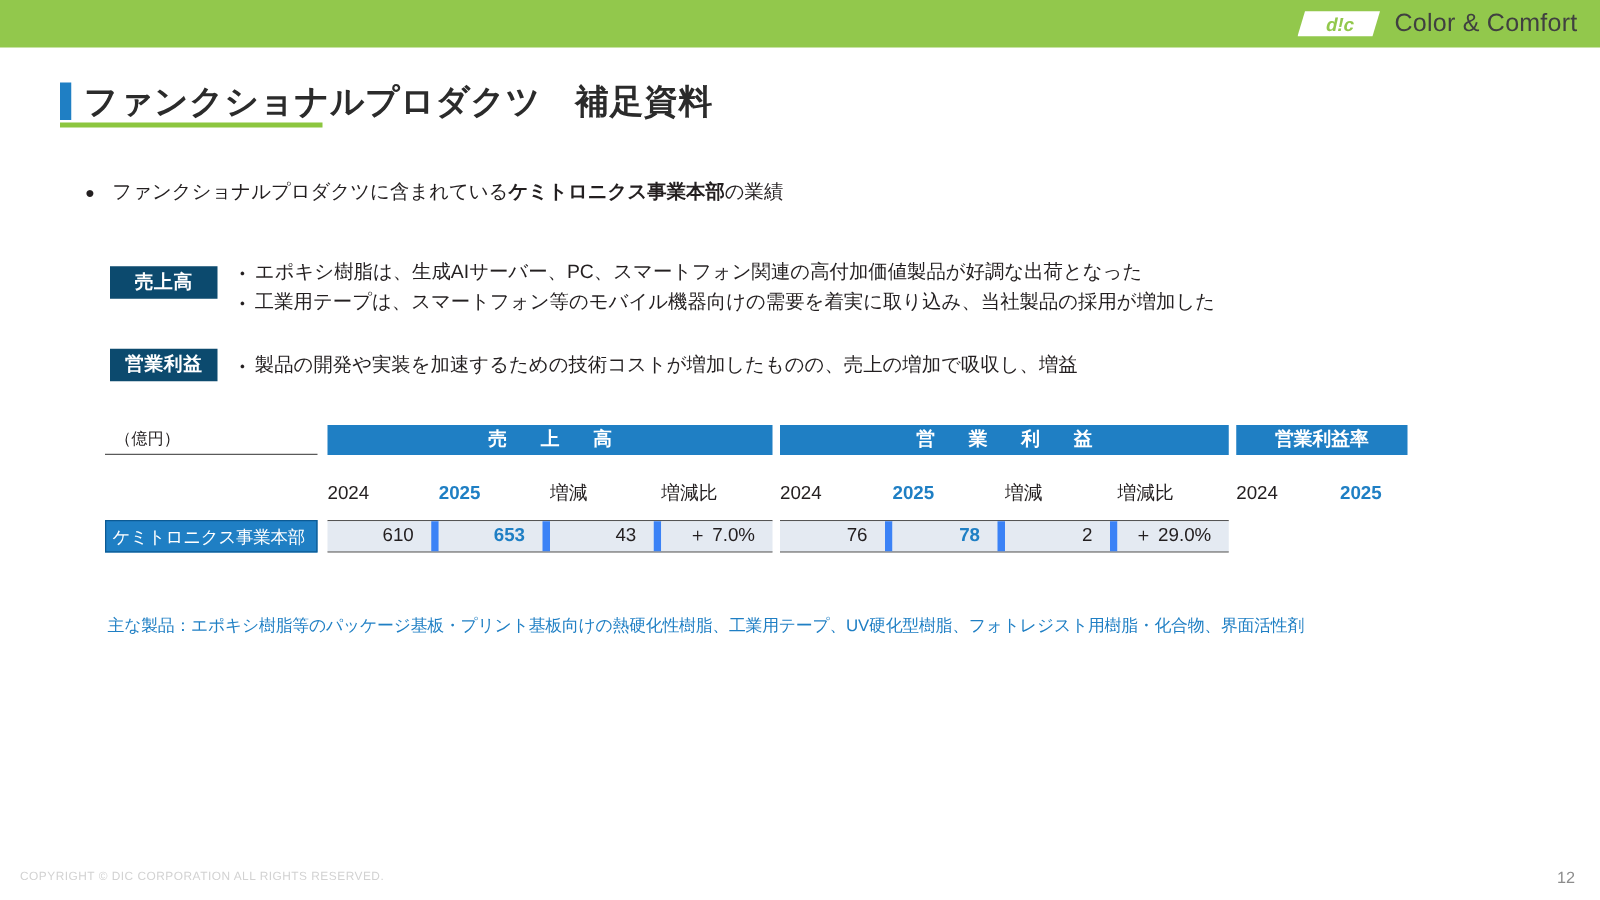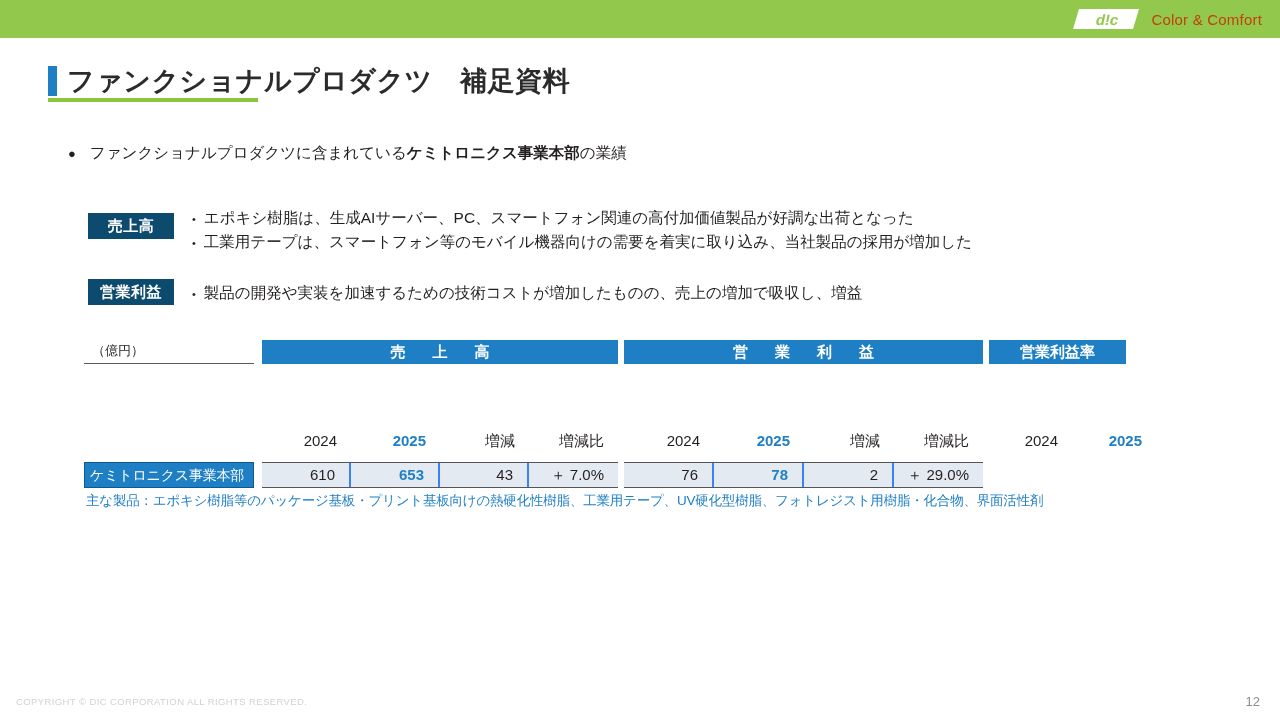"Color & Comfort" .brand-tagline { color: #c2410c -> #404040; font-size: 15px -> 20px }
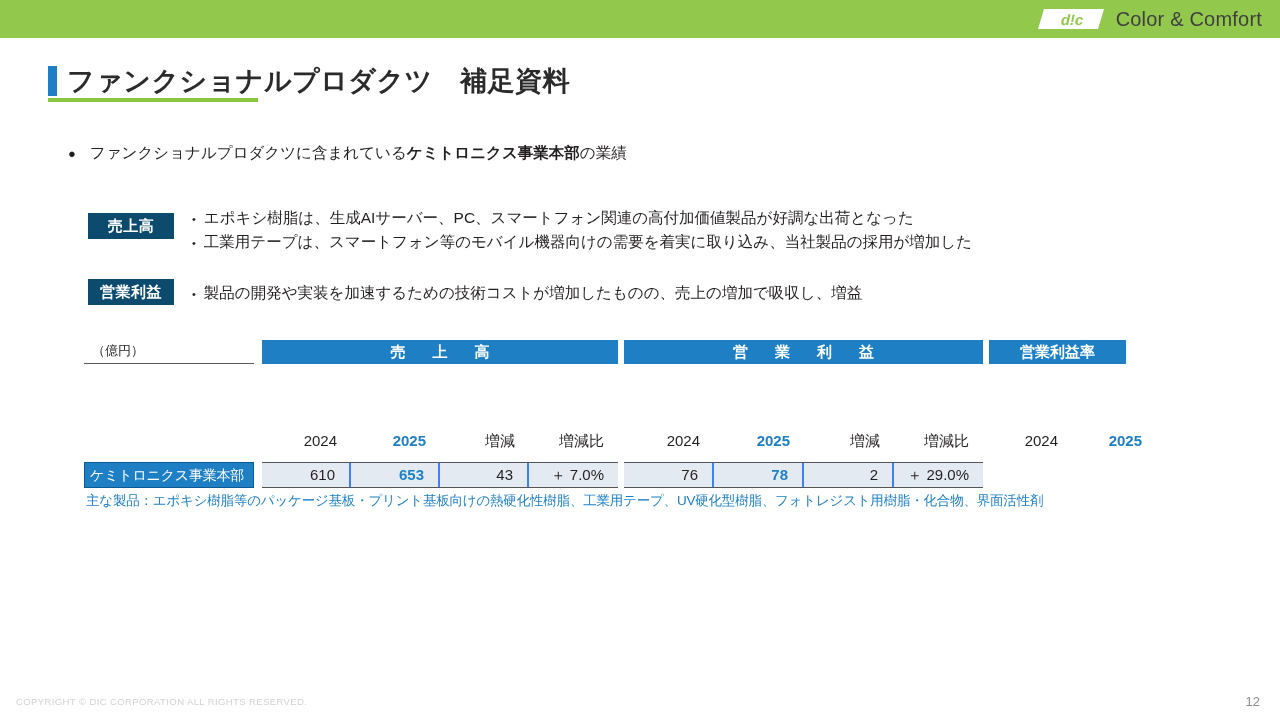"2024" .sub-head { margin-top: 46px -> none; text-align: right -> left }
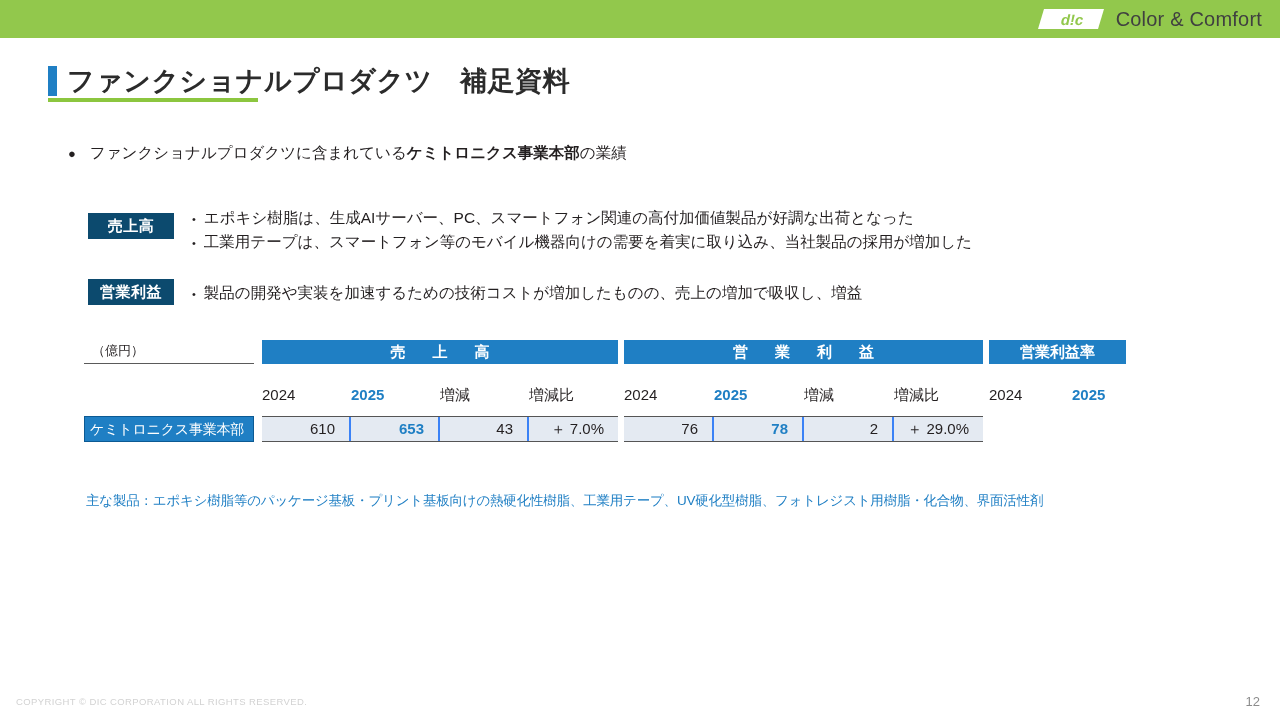"610" .cell { border-right: 2px solid #3b82f6 -> 6px solid #3b82f6 }
